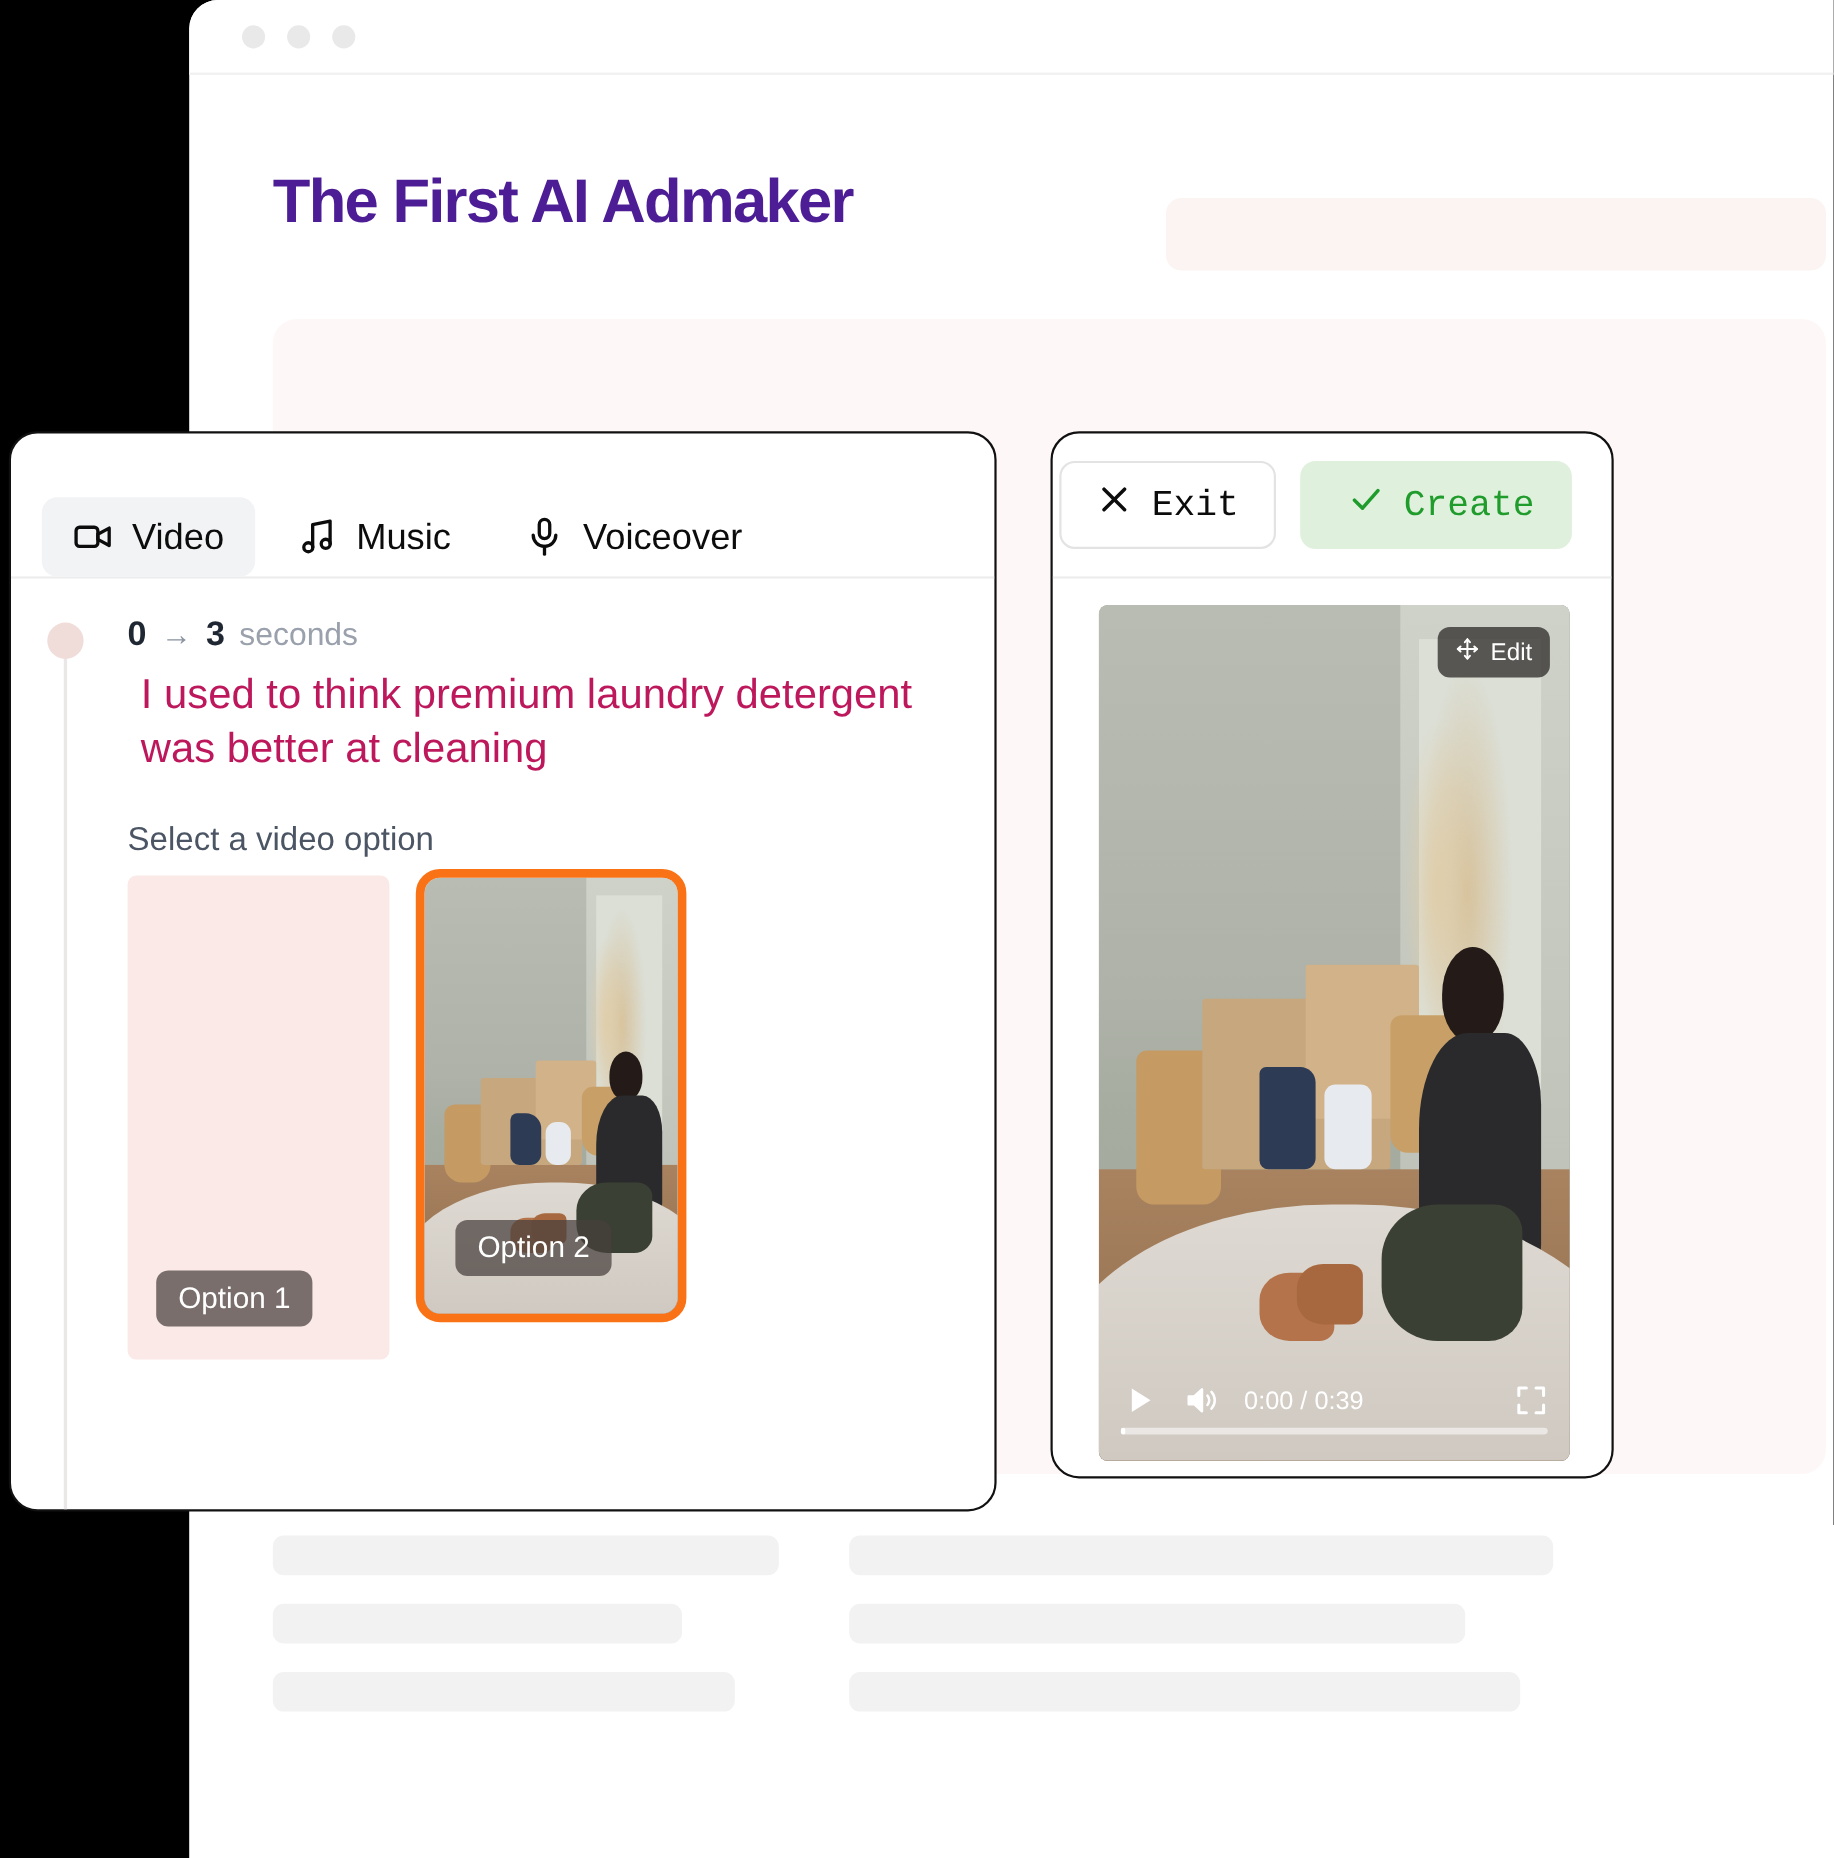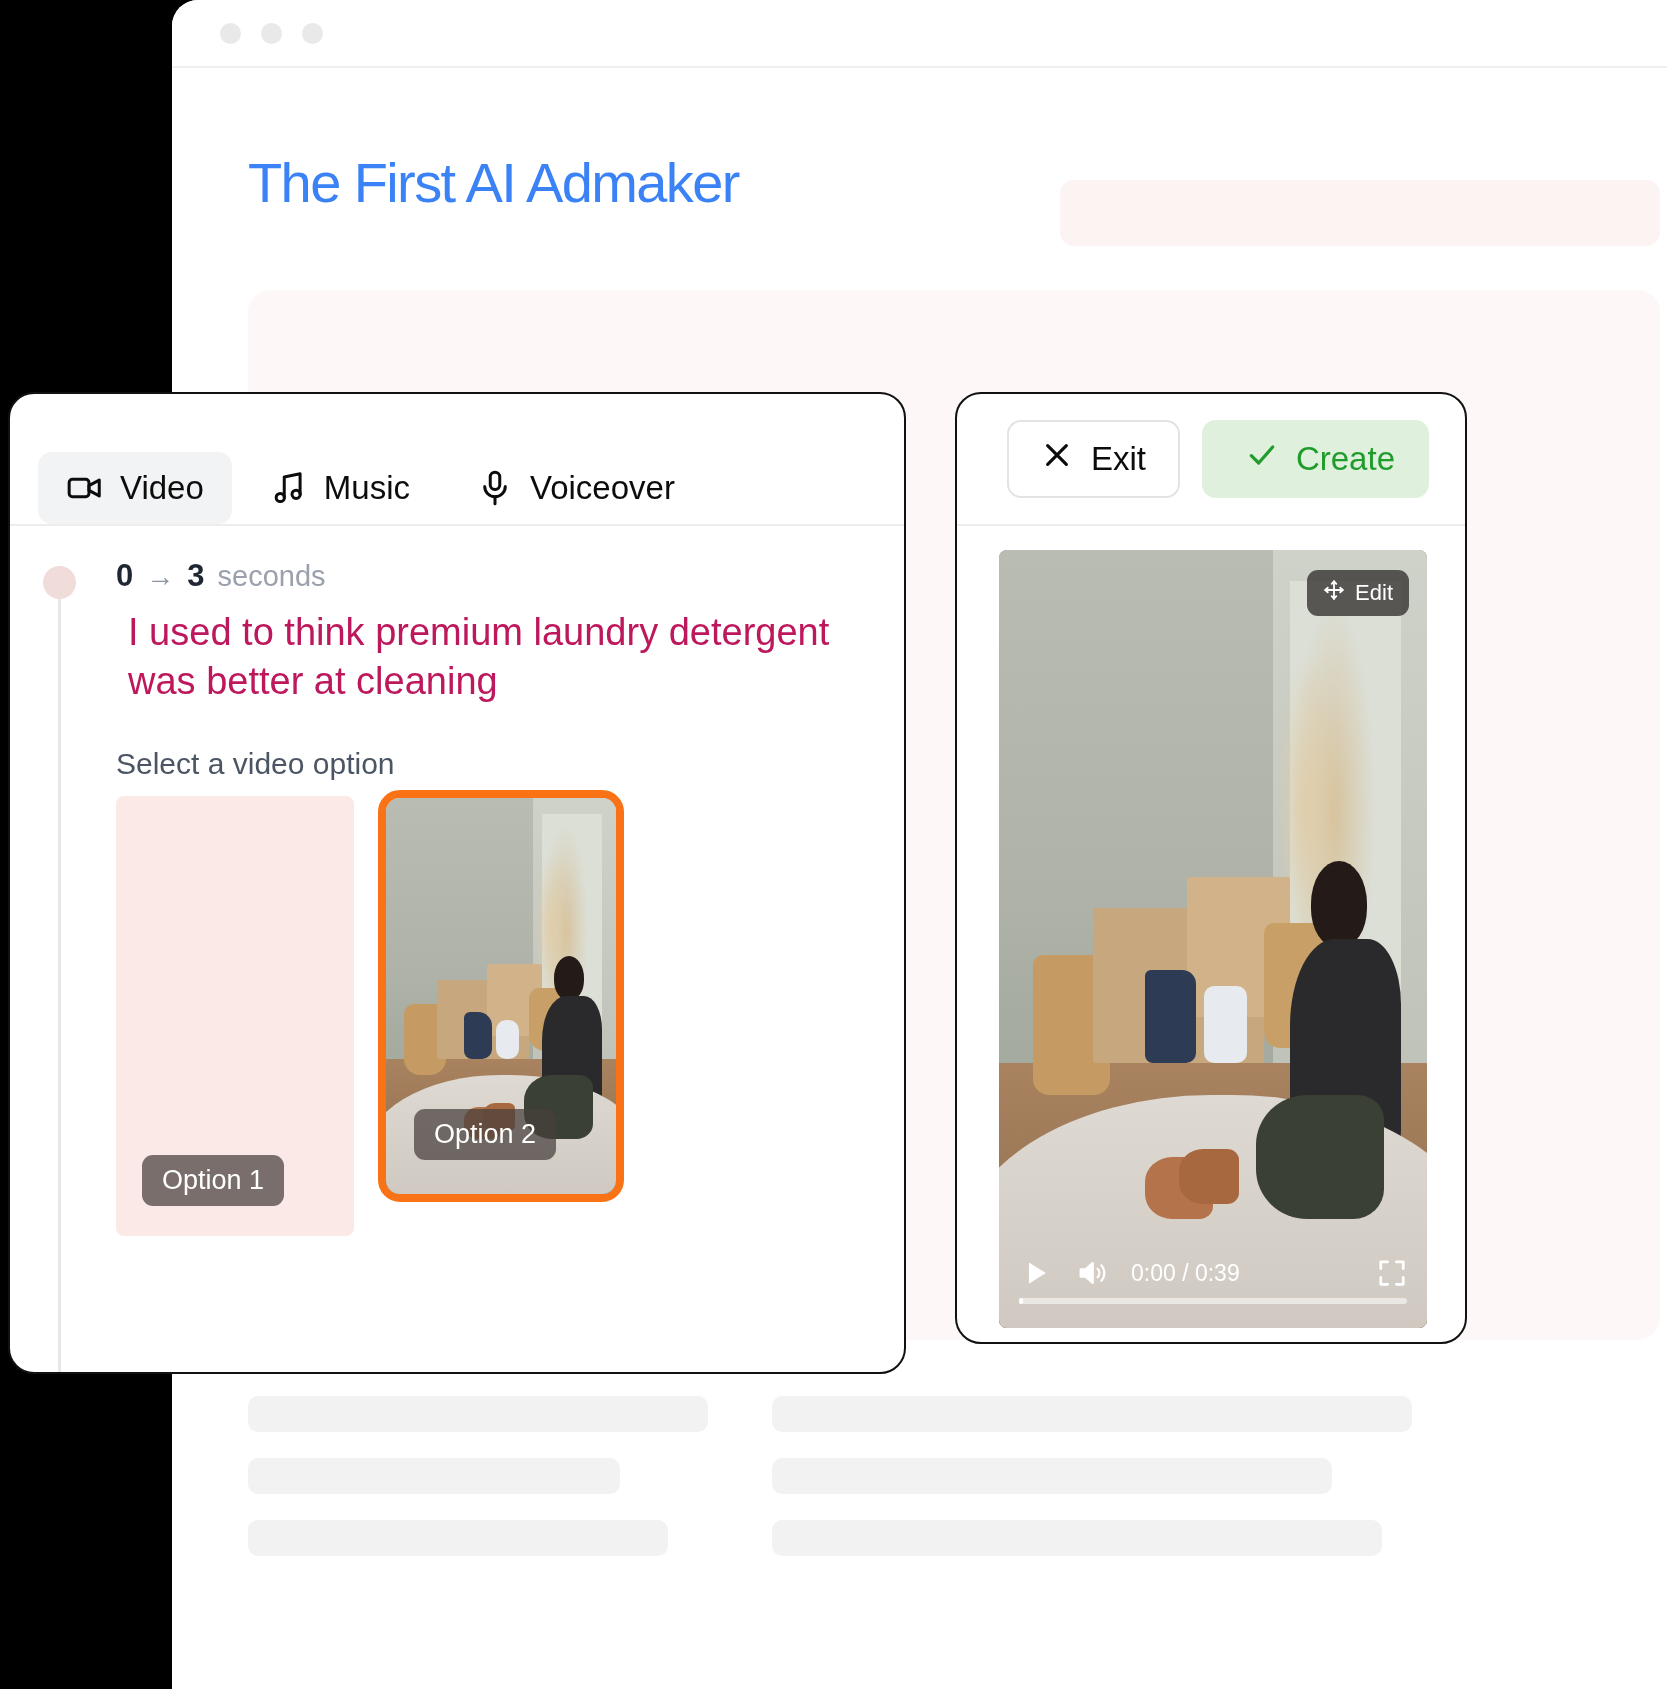"The First AI Admaker" .page-title { color: #3b82f6 -> #4c1d95; font-weight: 400 -> 700 }
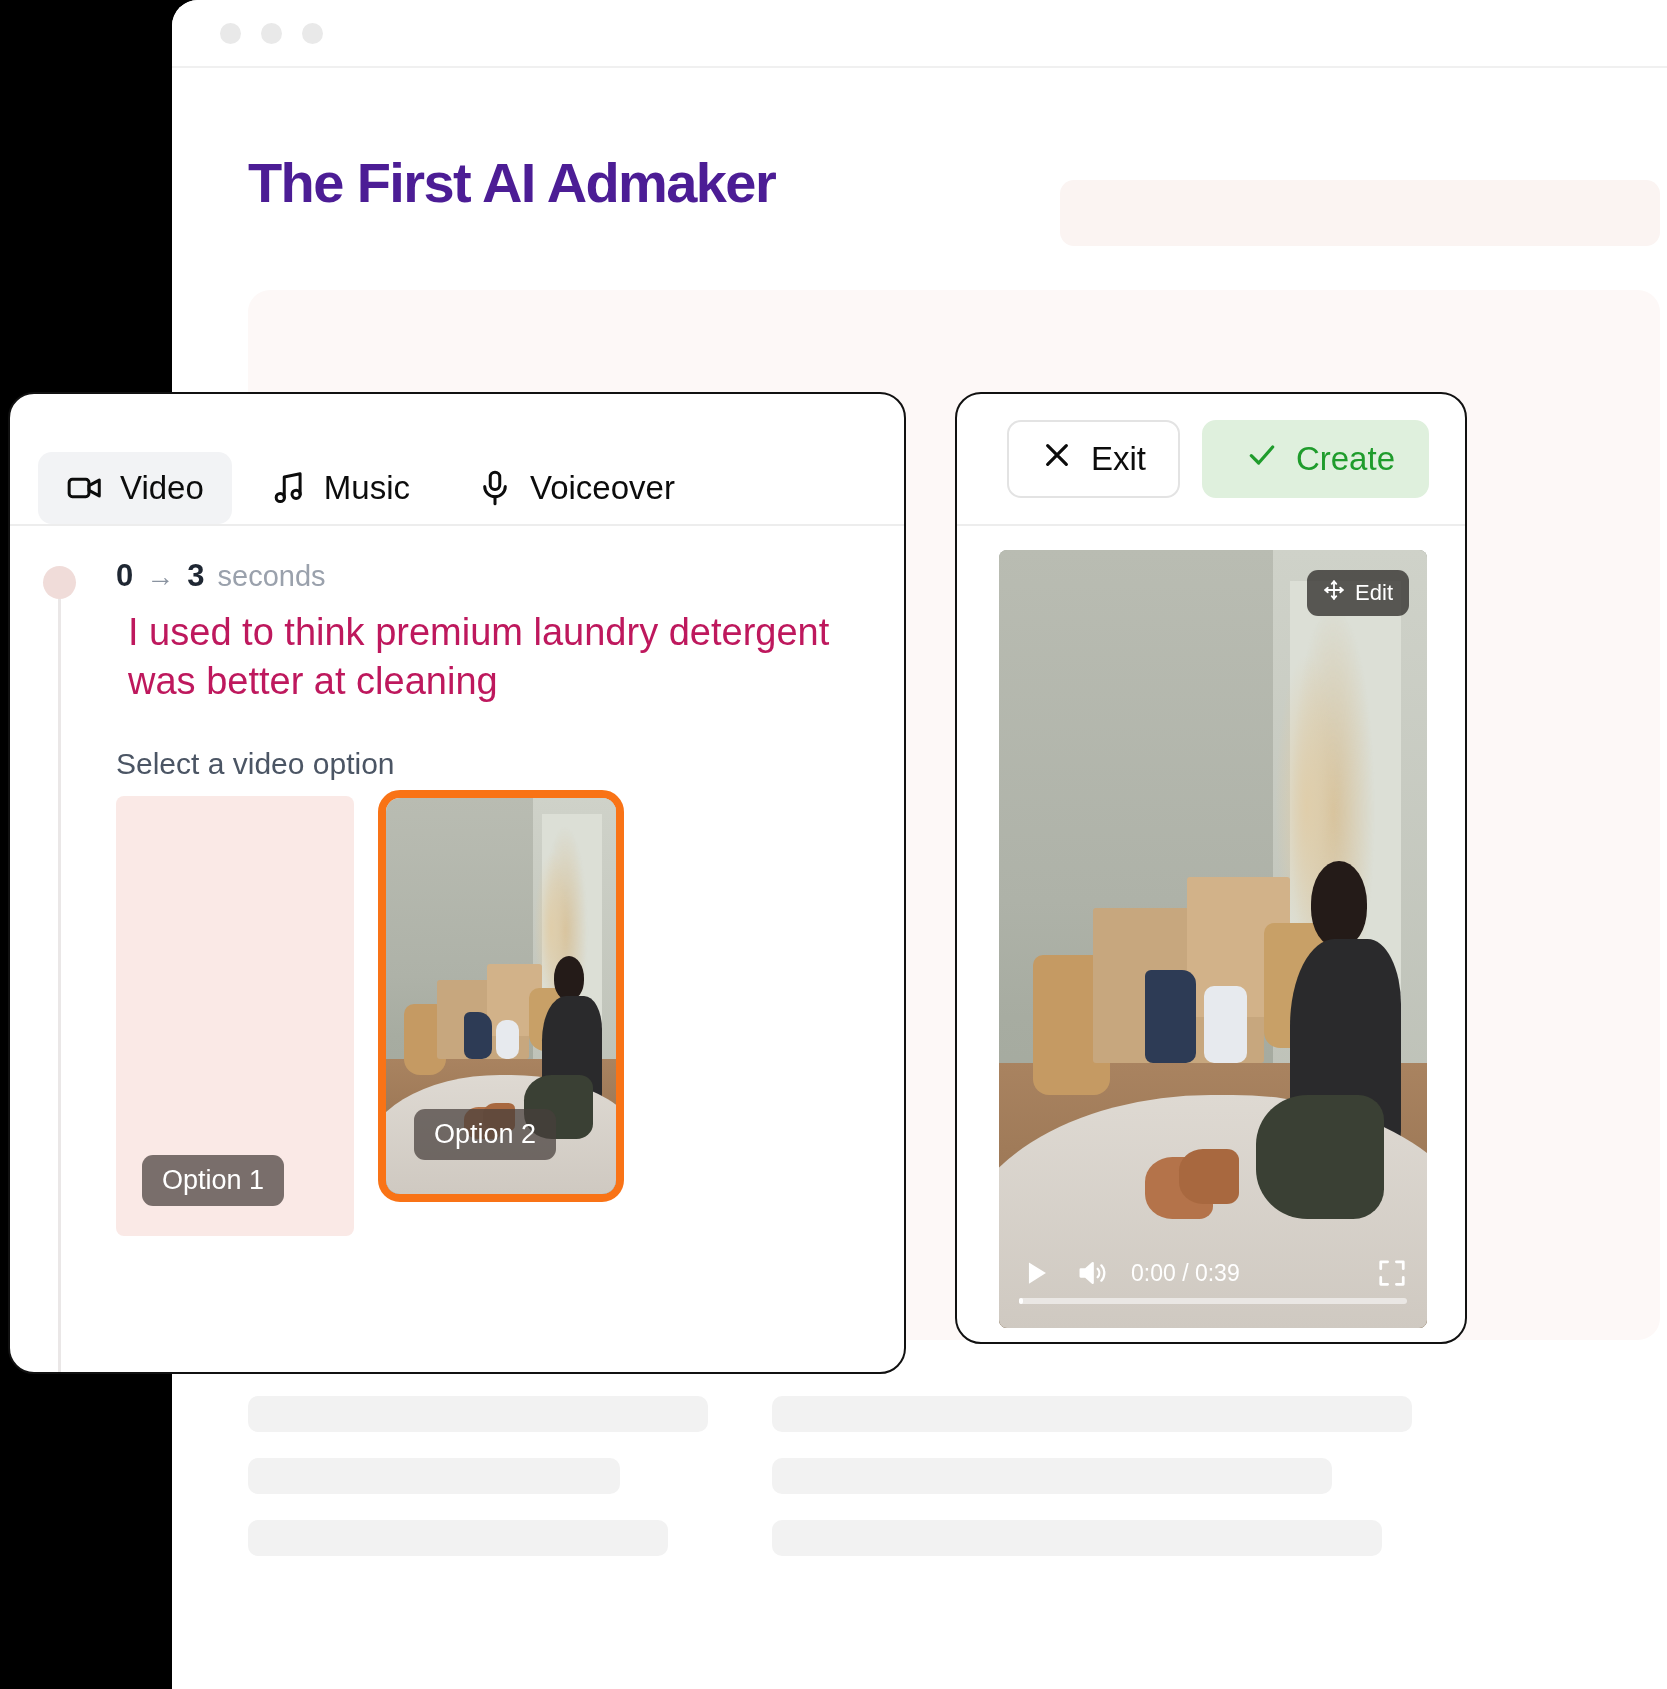"Exit" .btn { font-family: Liberation Sans, sans-serif -> Liberation Mono, monospace }
